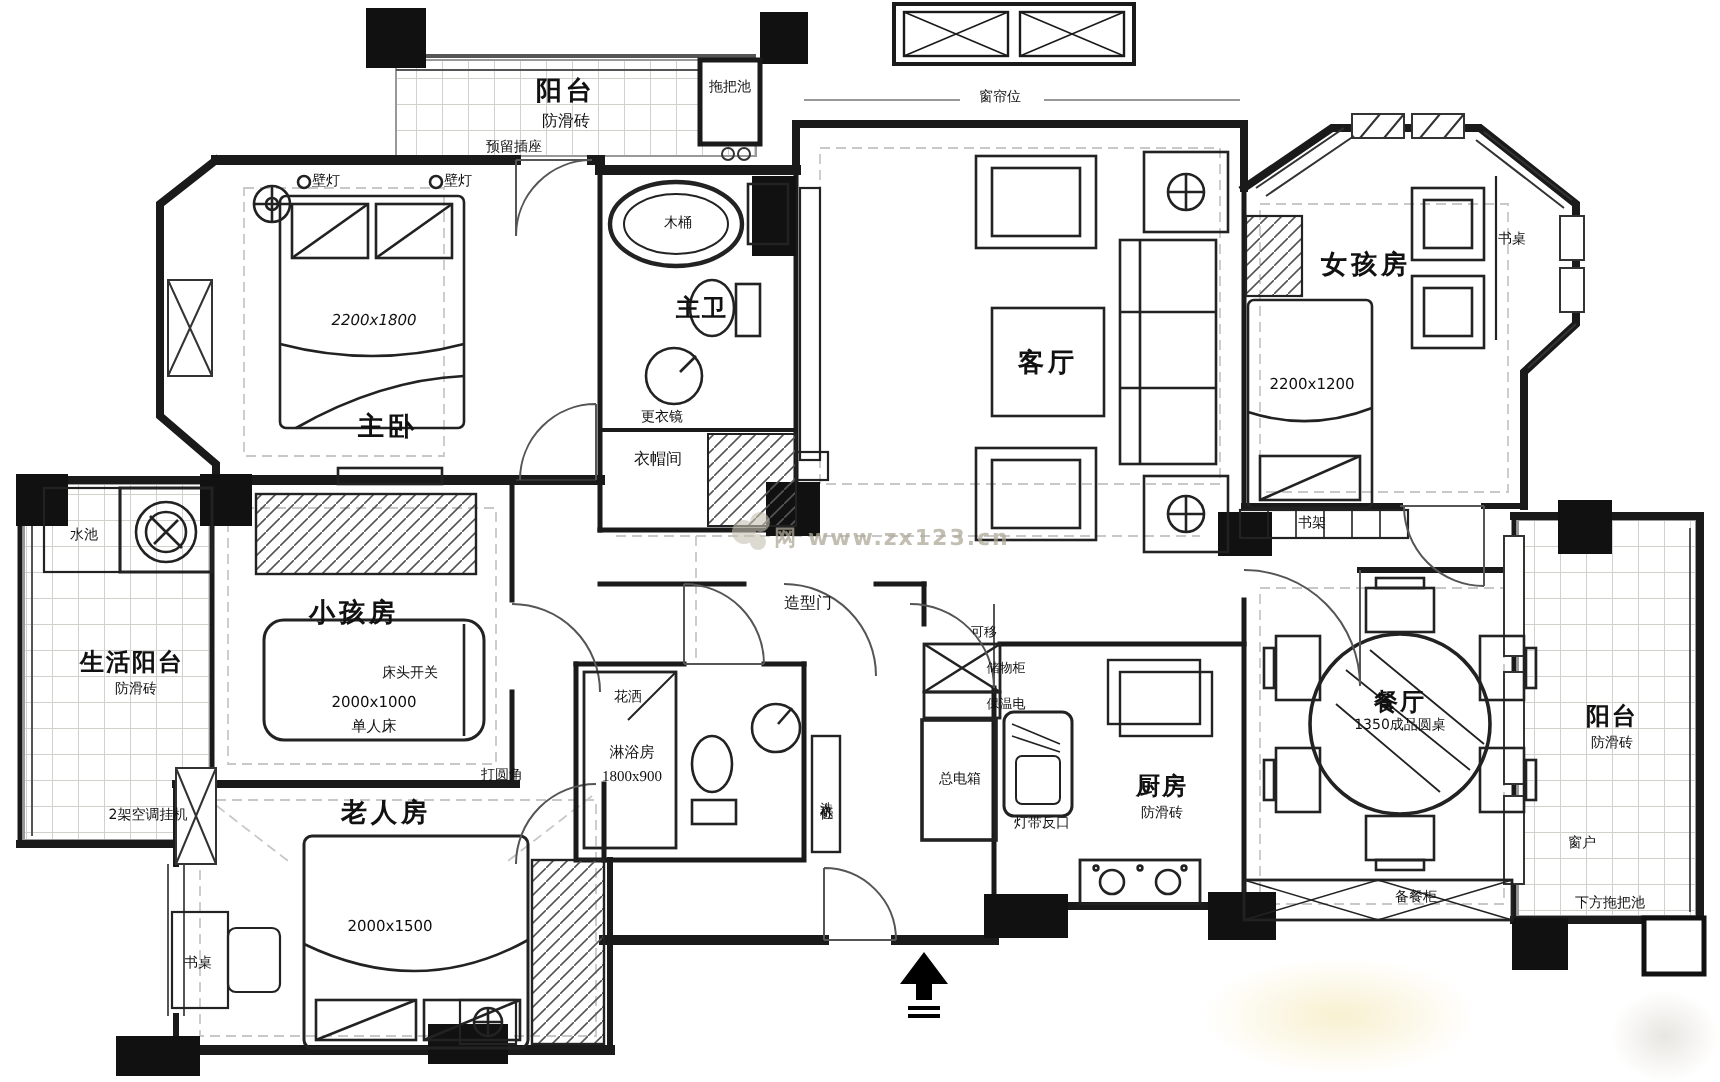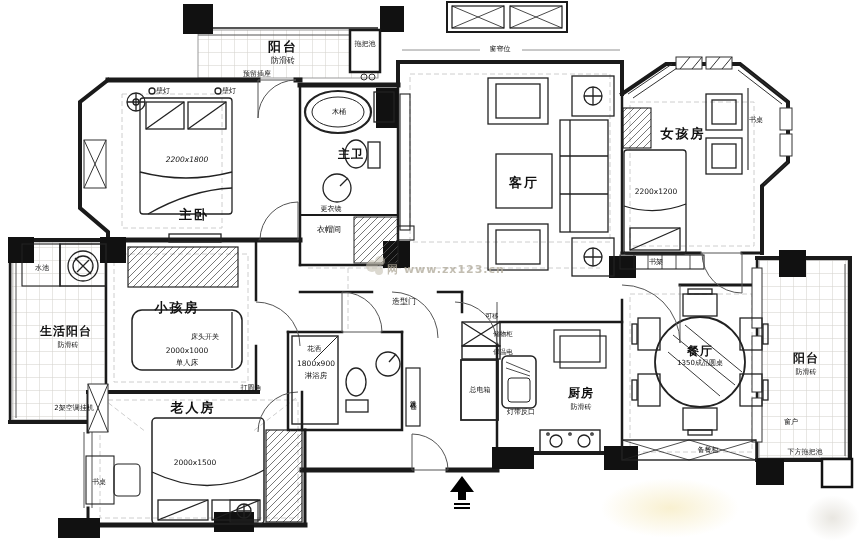"1800x900" div.lbl { font-family: none -> Liberation Serif, serif; top: 364px -> 388px }
